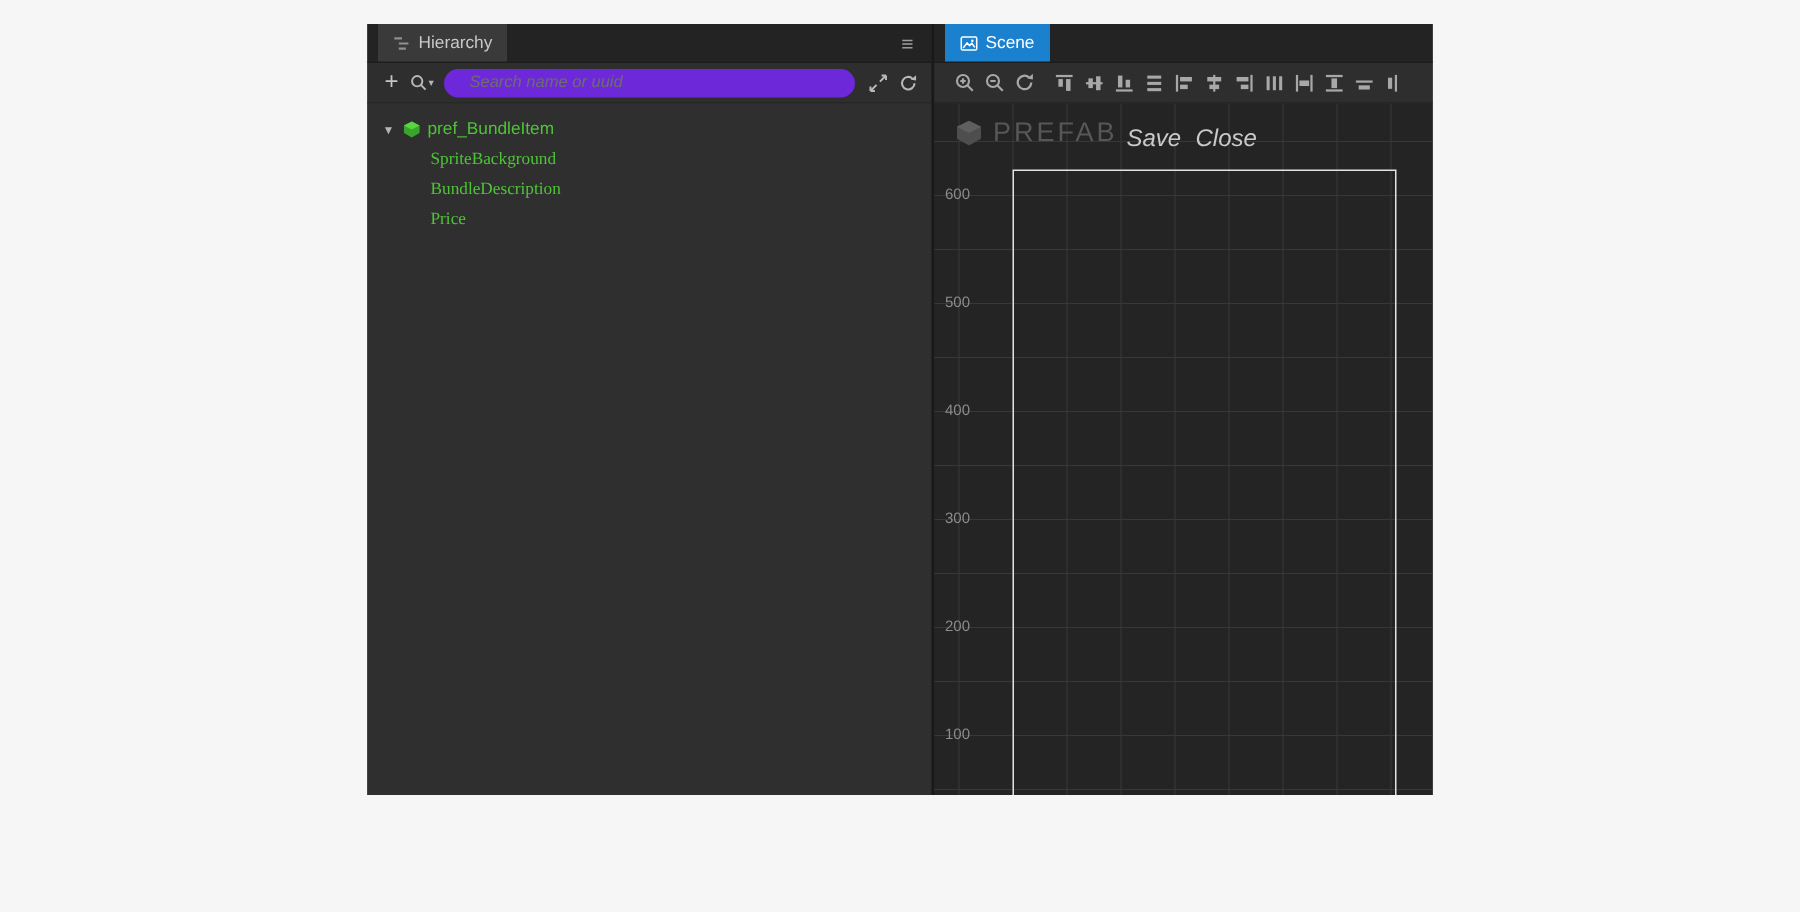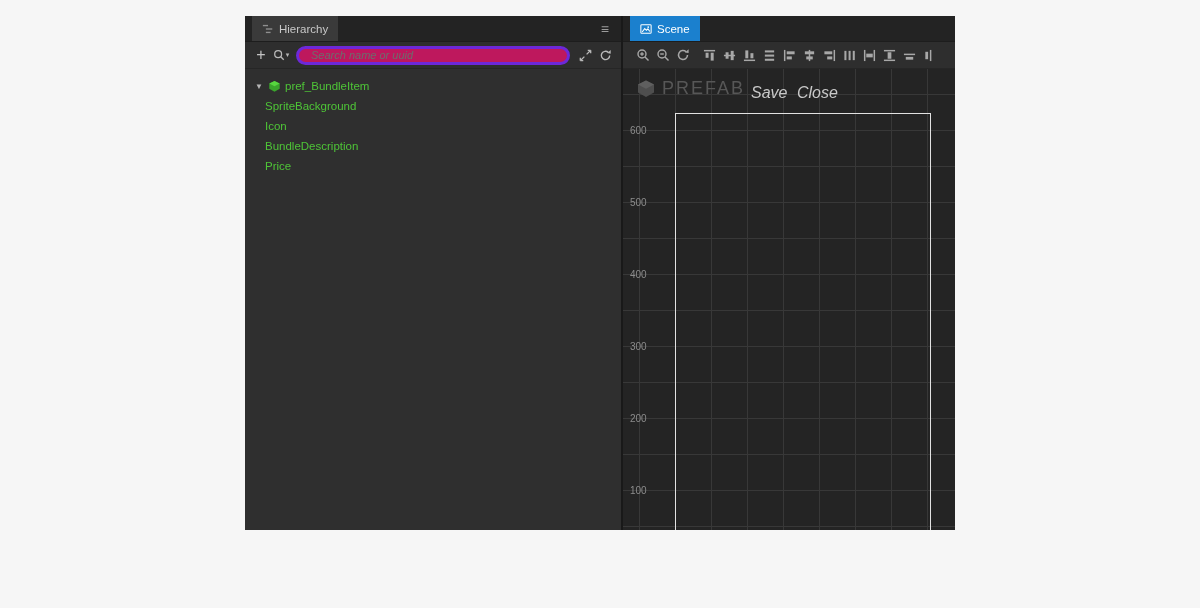"Search name or uuid" .search-box { background: #be185d -> #6d28d9; border: 3px solid #6d28d9 -> 5px solid #6d28d9 }
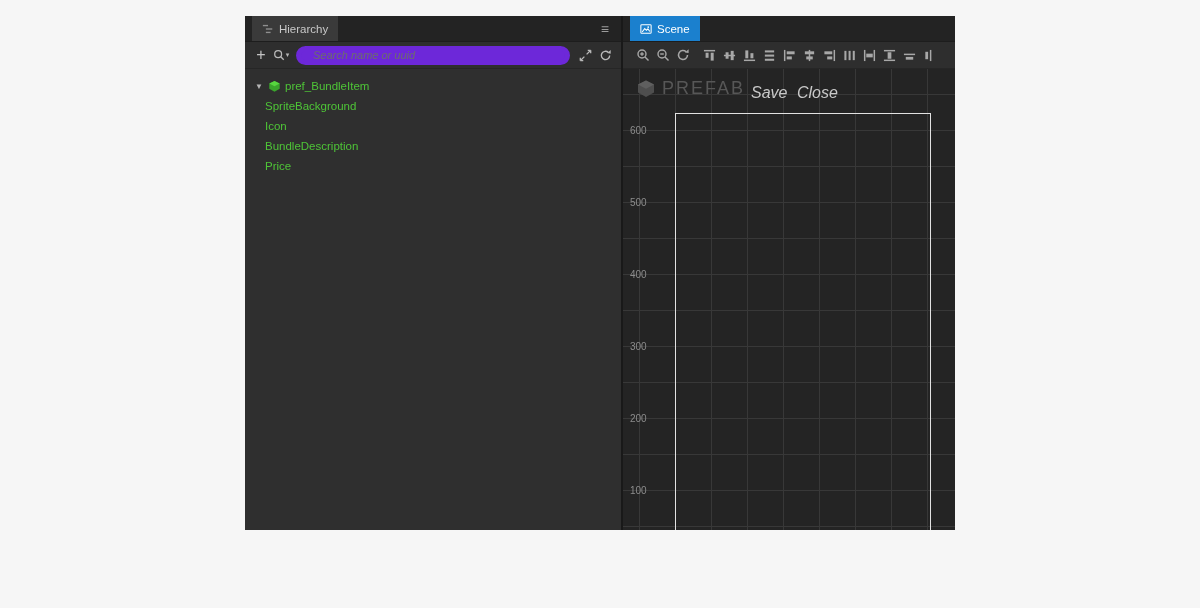"SpriteBackground" .tree-row.child { font-family: none -> Liberation Serif, serif; padding-left: 18px -> 40px }
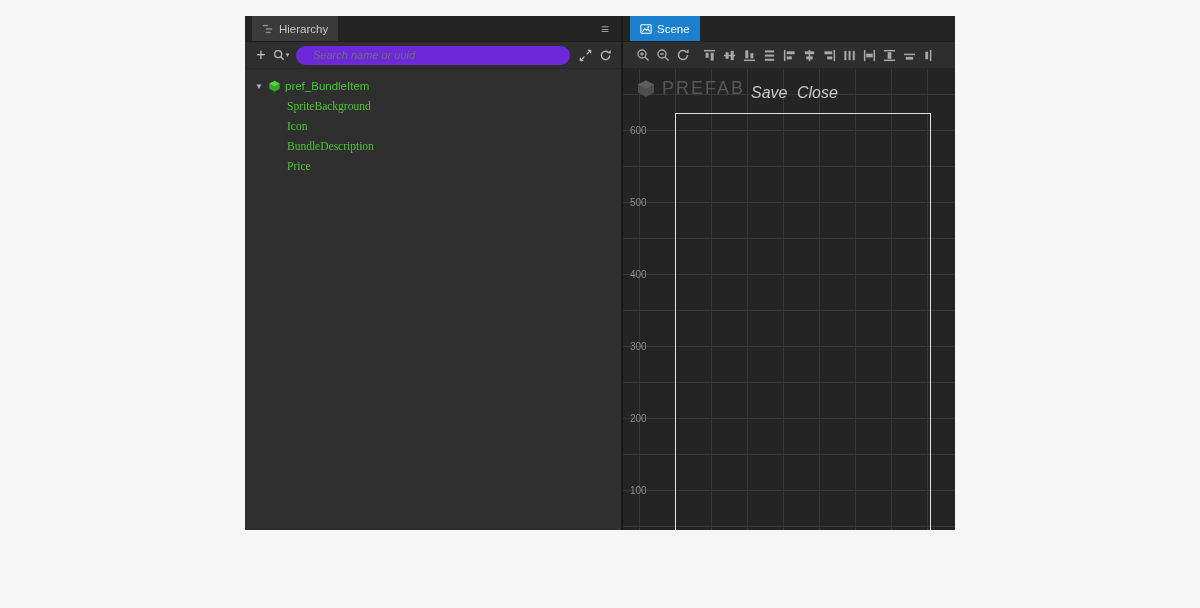"Icon" div.tree-row { html: <div> <span>Icon</span> </div> -> none }
